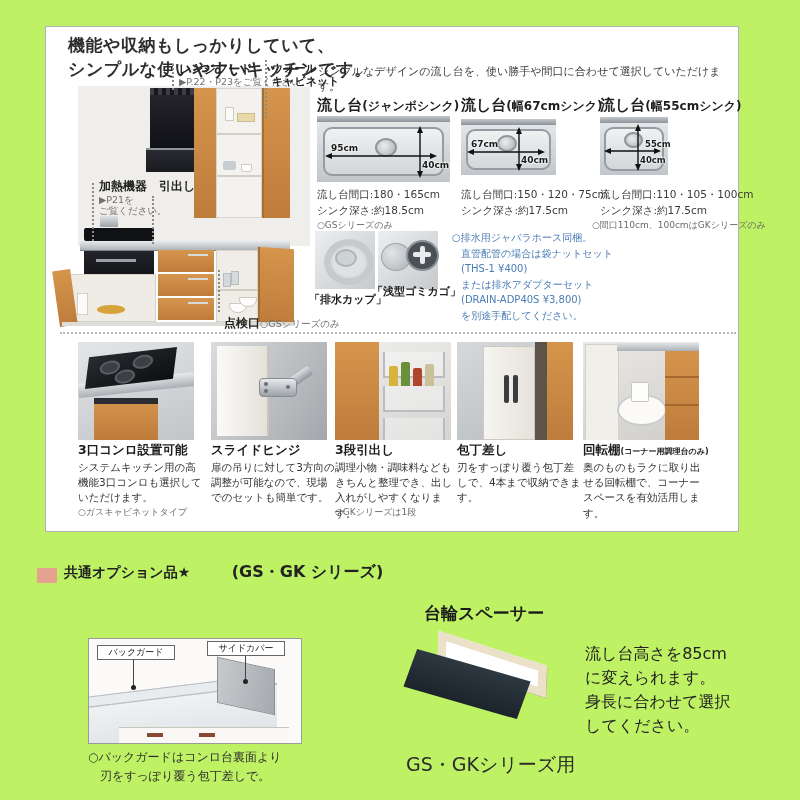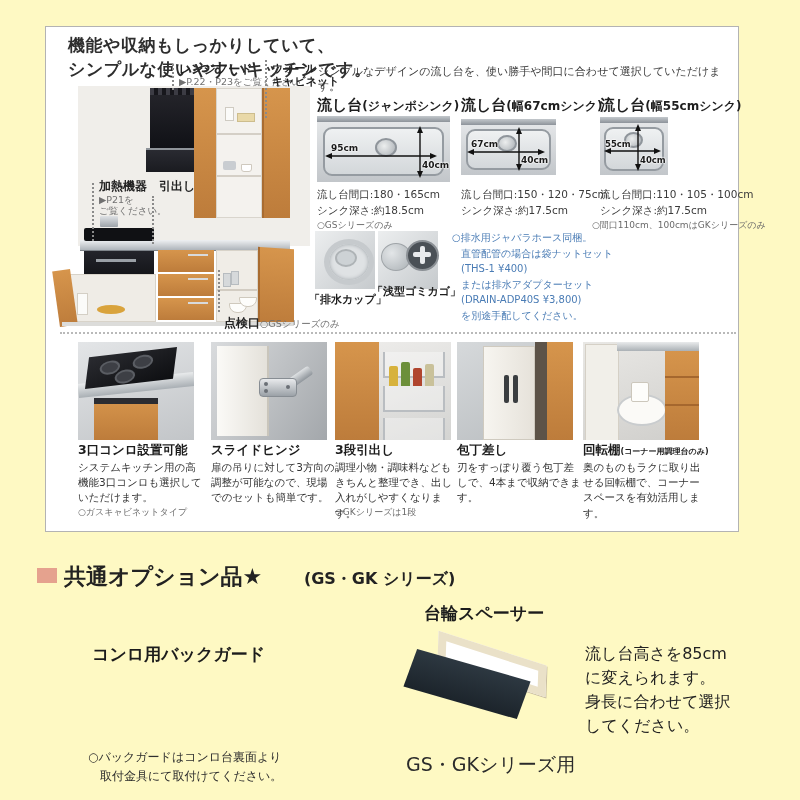"機能や収納もしっかりしていて、" #page { background: #fef9c3 -> #bef264 }
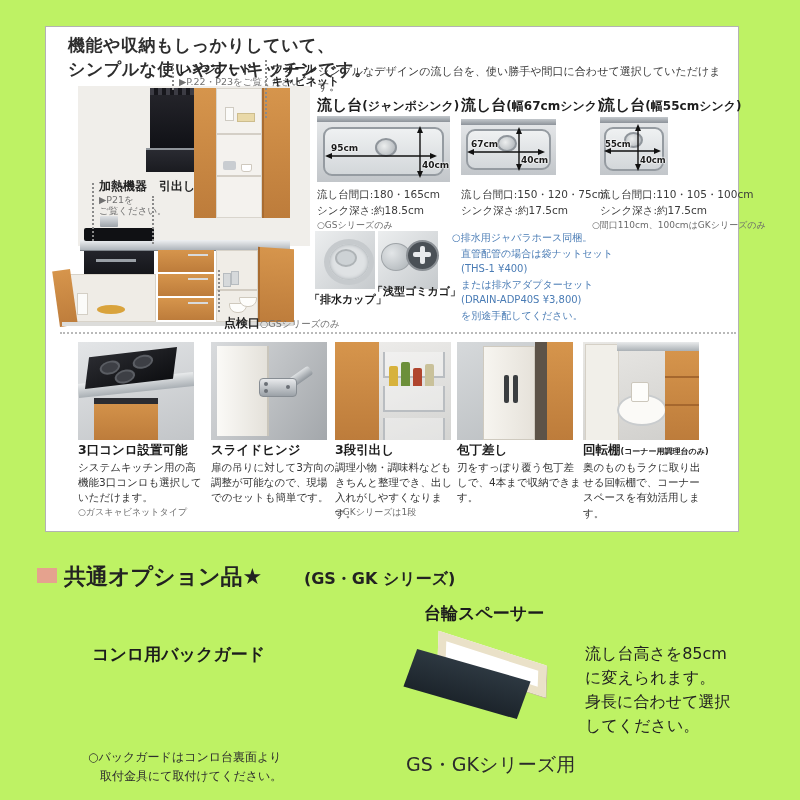"55cm" span.dimlabel { padding-left: none -> 40px }
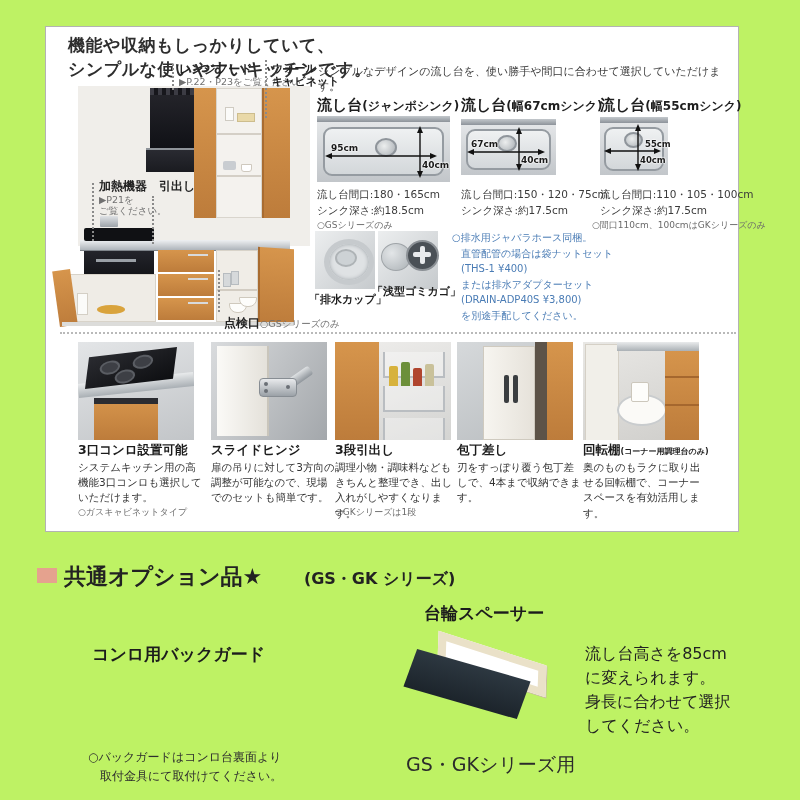"共通オプション品★" .opt-h .h1 { font-size: 22px -> 14px }
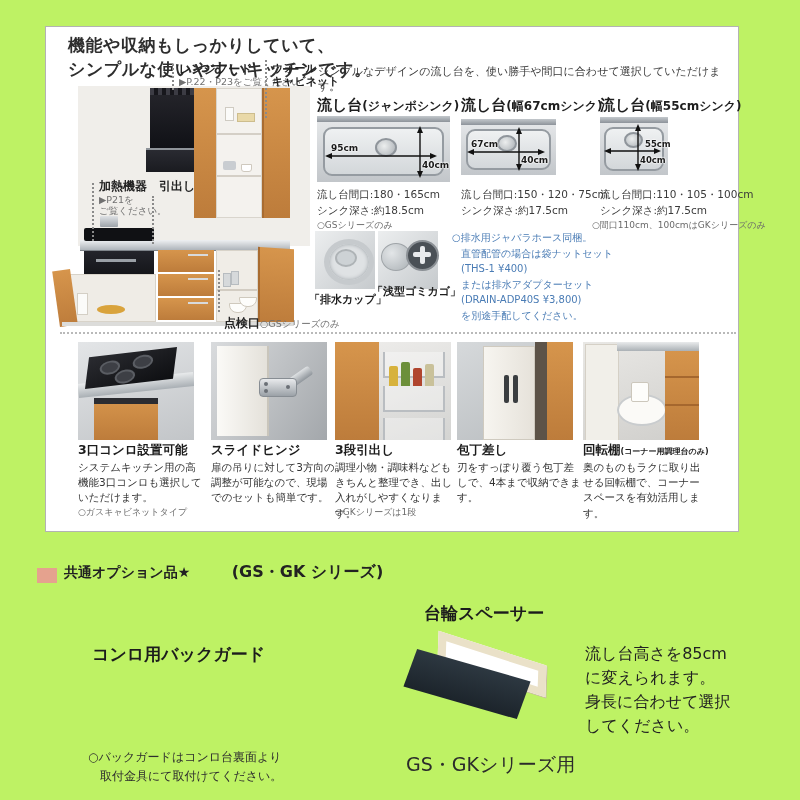"バックガード" div.abs { html: none -> <div> <div></div> <div></div> <div></div> <div></div> <span></span> <span></span> <div></div> <div></div> <div>バックガード</div> <div></div> <div></div> <div>サイドカバー</div> </div> }
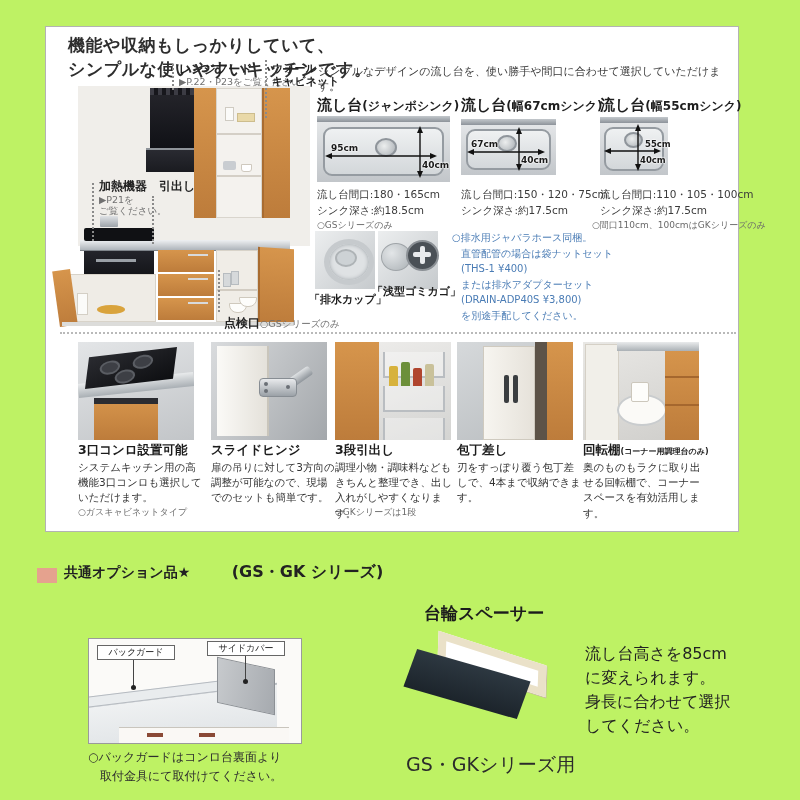"取付金具にて取付けてください。" div { text: 取付金具にて取付けてください -> 刃をすっぽり覆う包丁差しで }
